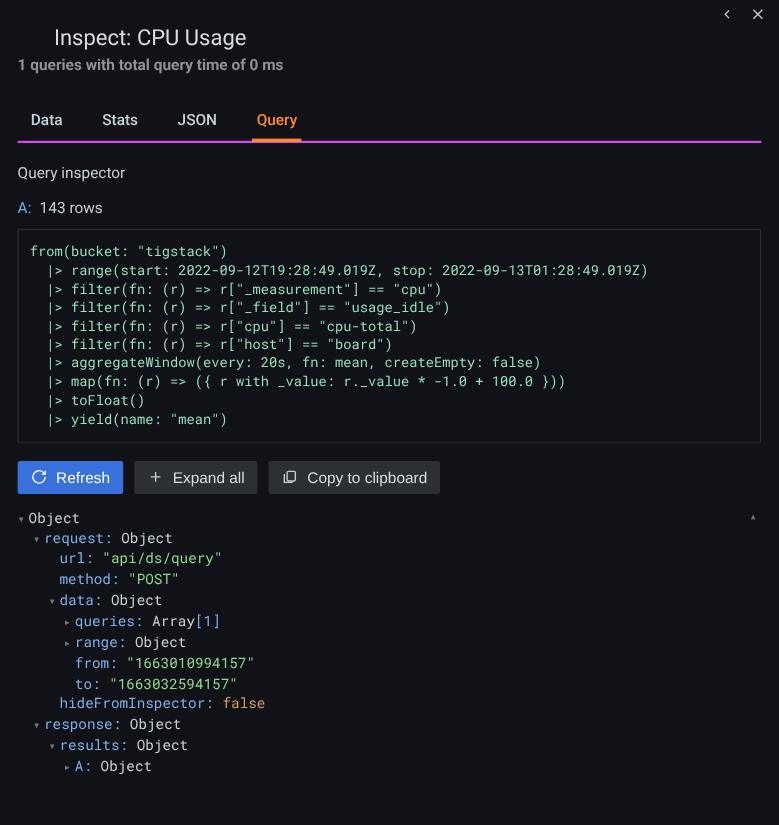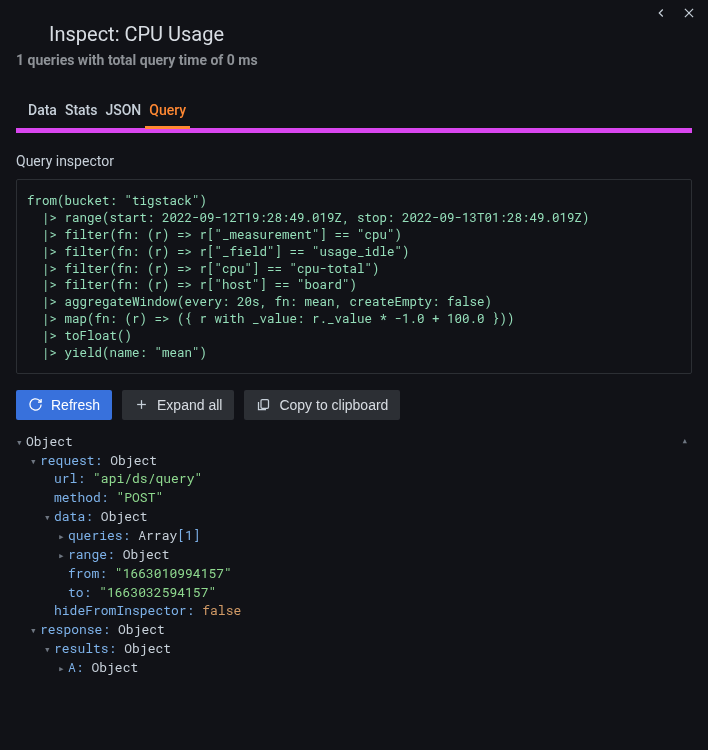"Data" .tabs { border-bottom: 5px solid #d946ef -> 2px solid #d946ef; gap: none -> 28px }
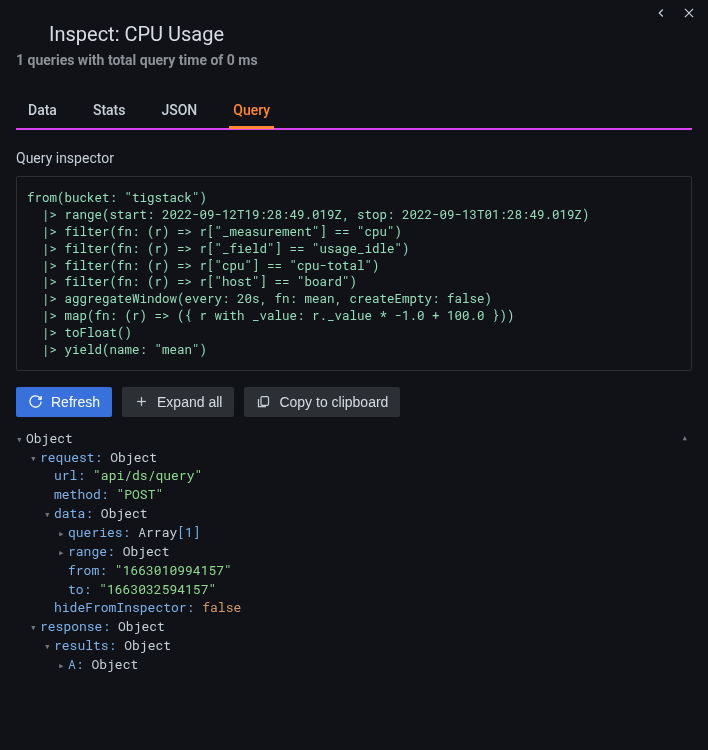"A: 143 rows" div.rowlabel { html: none -> <div> <span>A:</span> <span>143 rows</span> </div> }
